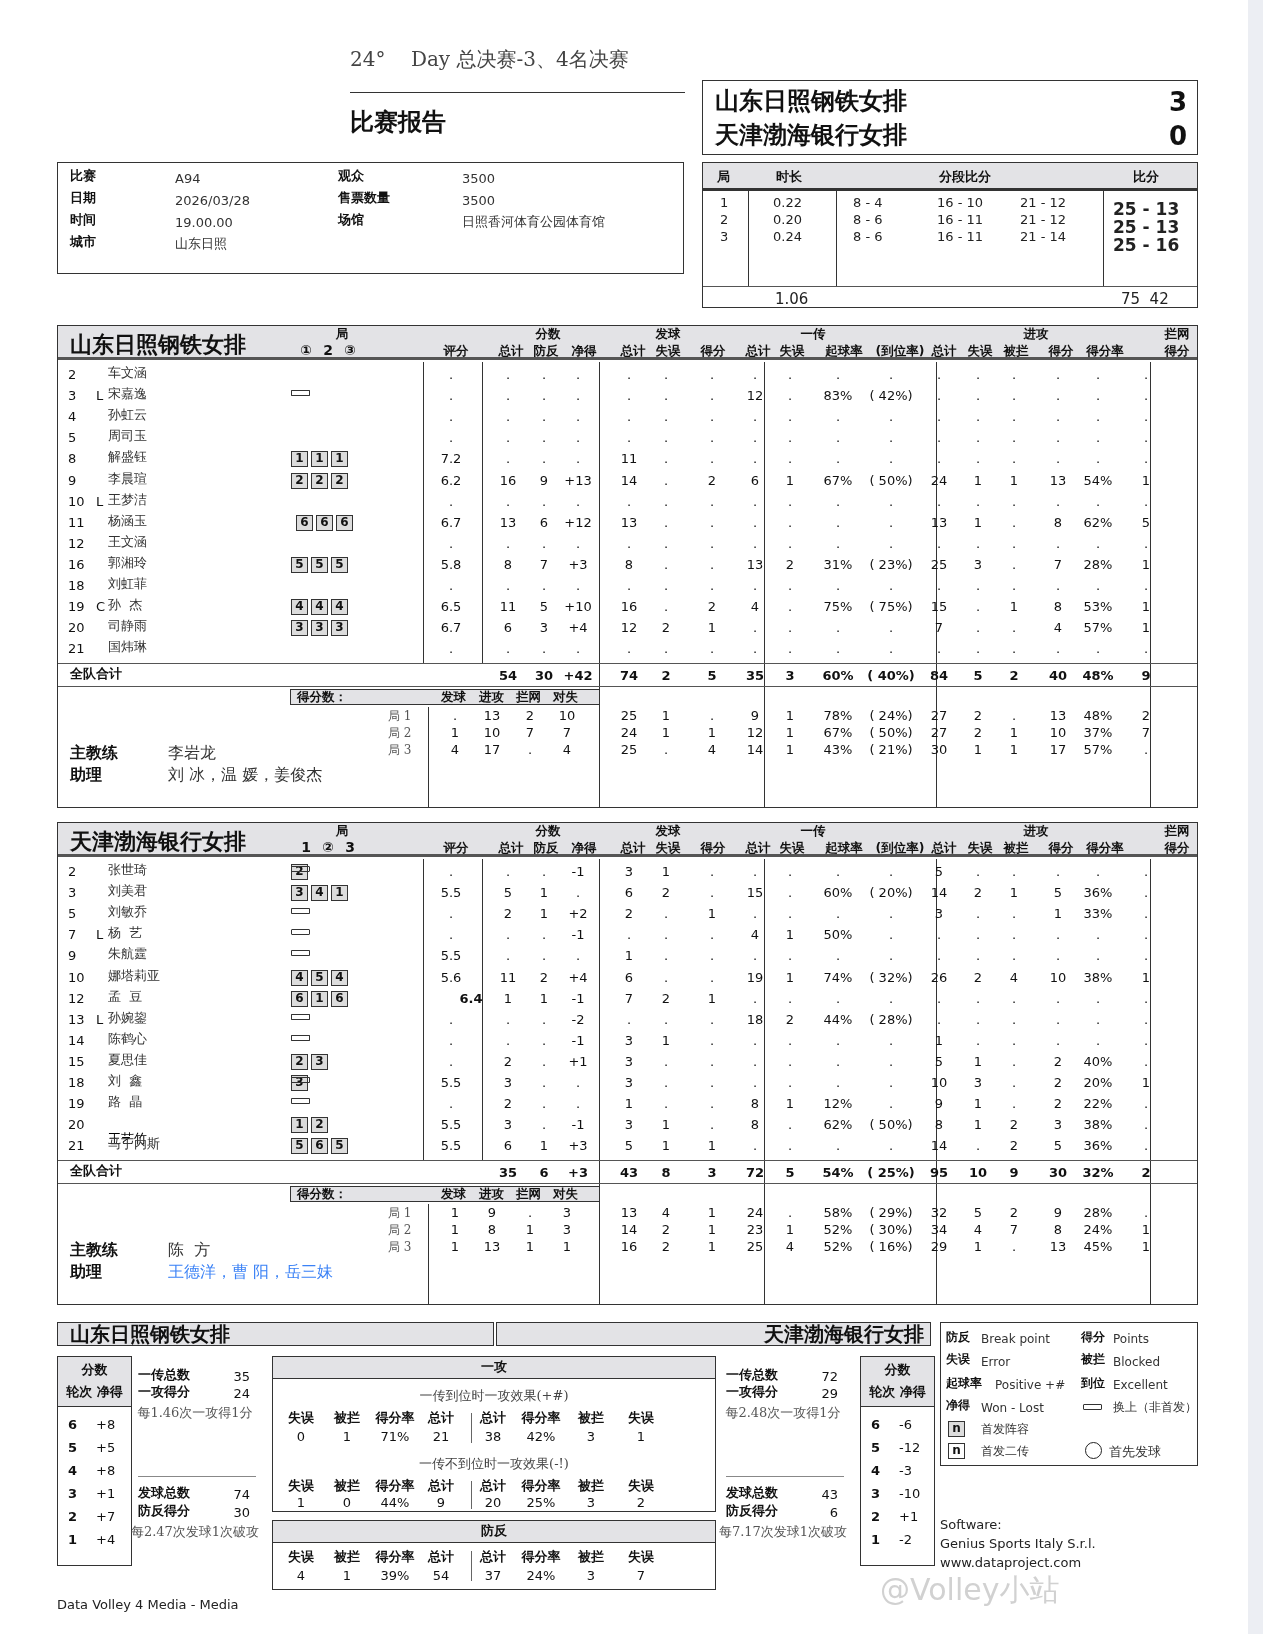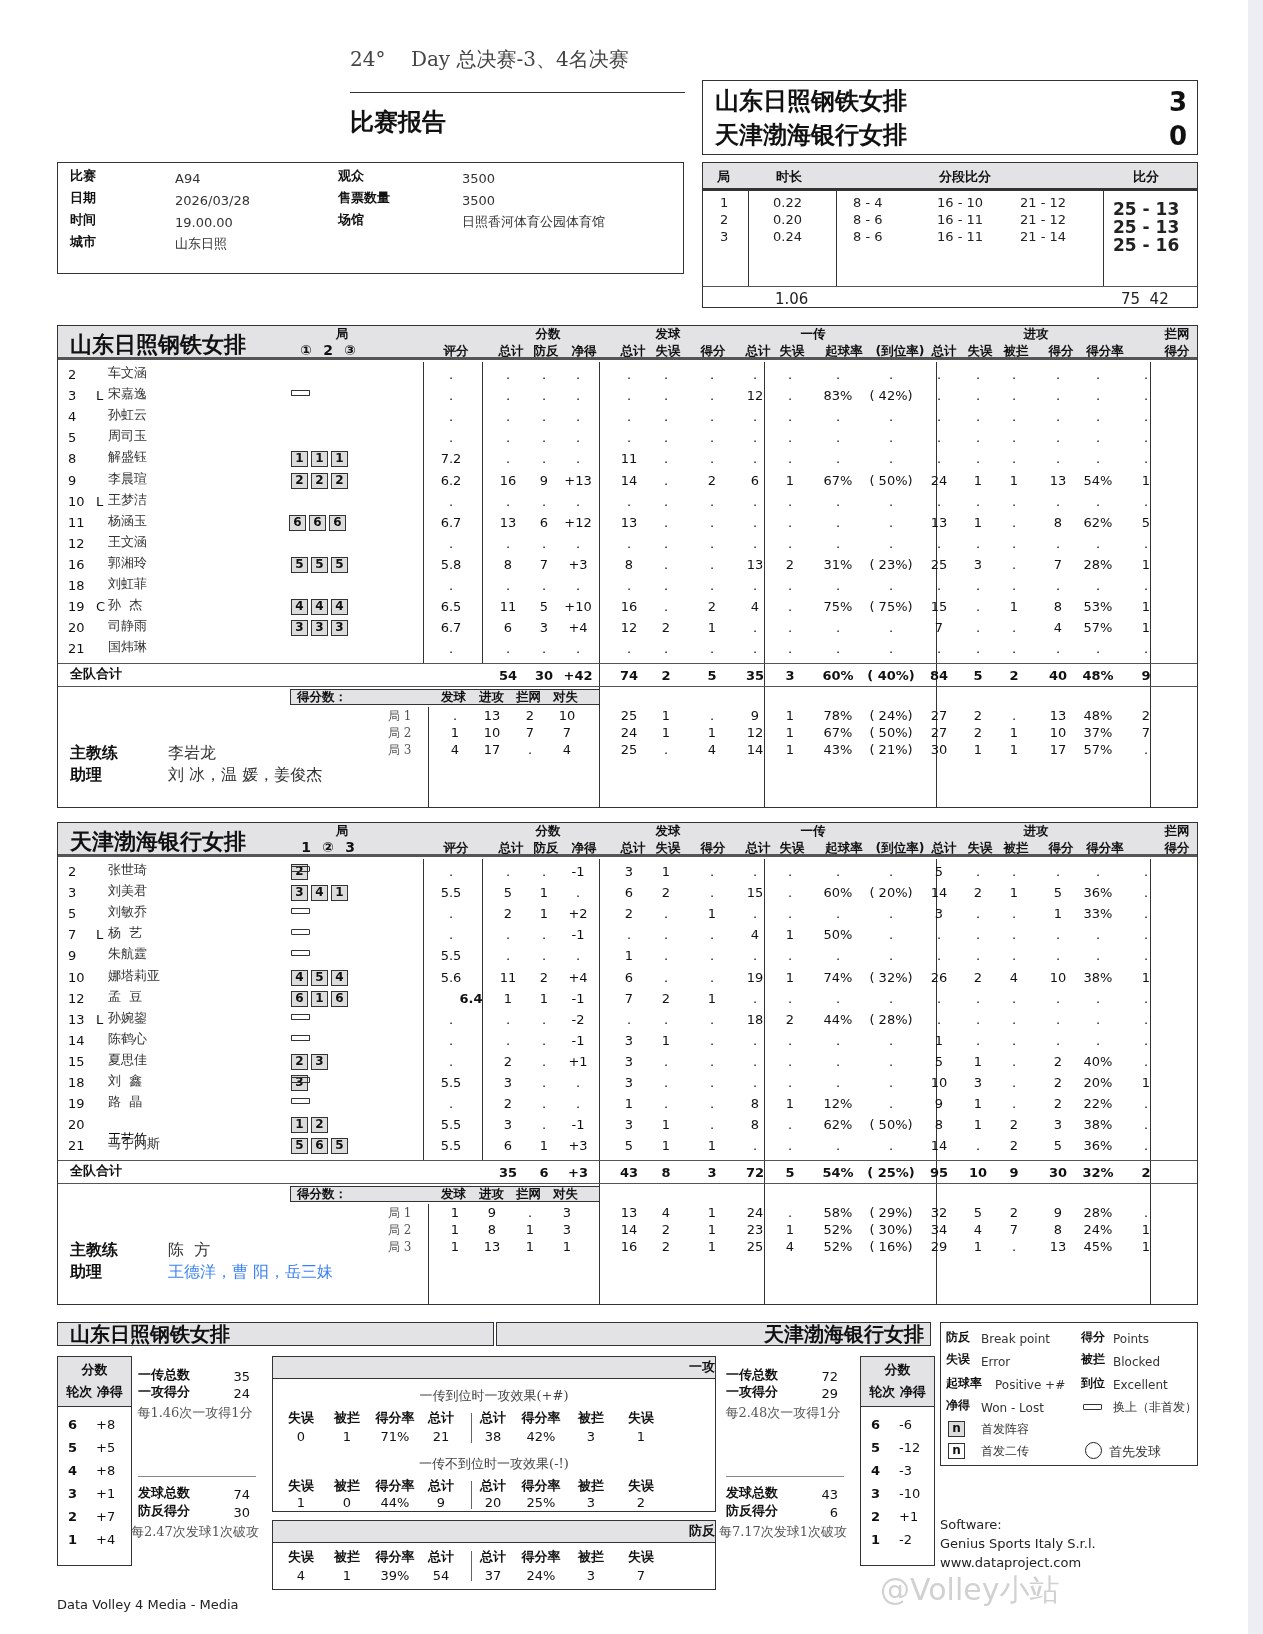"6 6 6" span { left: 231px -> 238px }
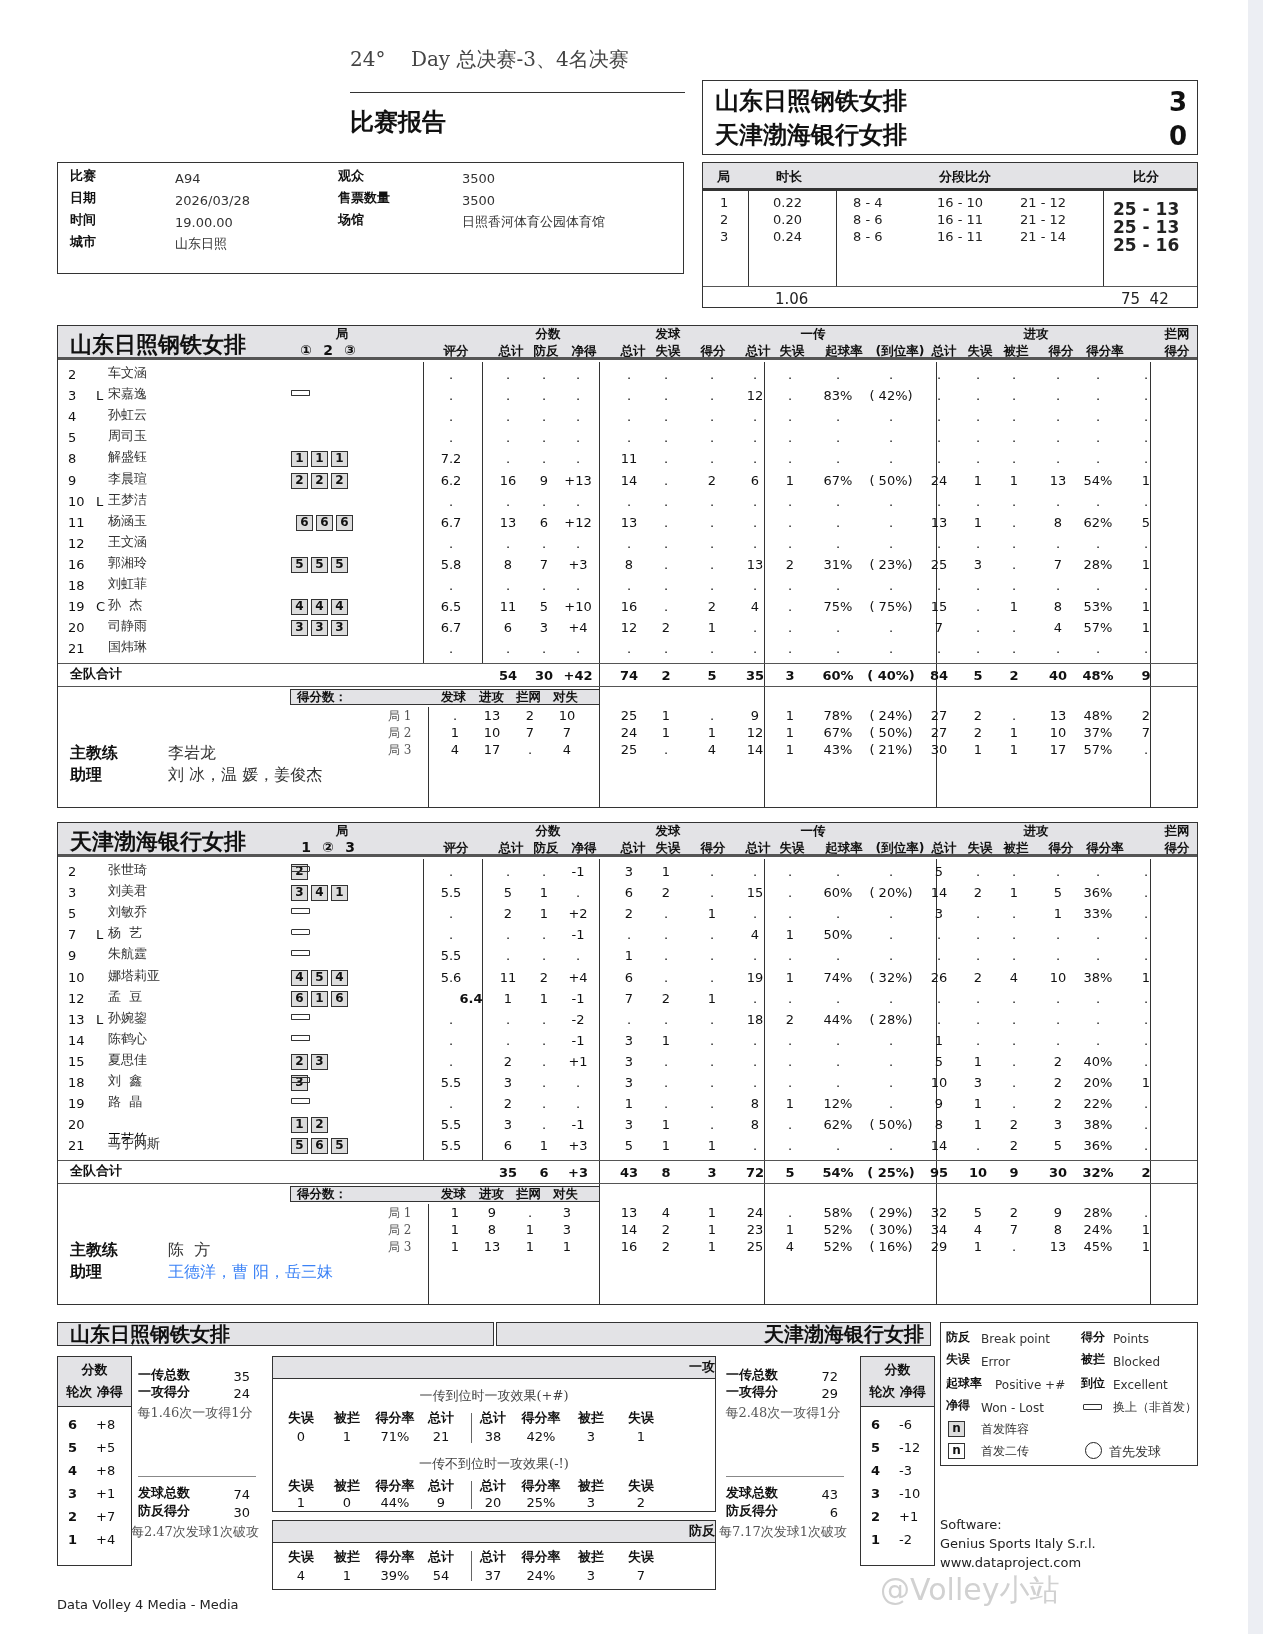"一攻" .eff-head { text-align: right -> center }
